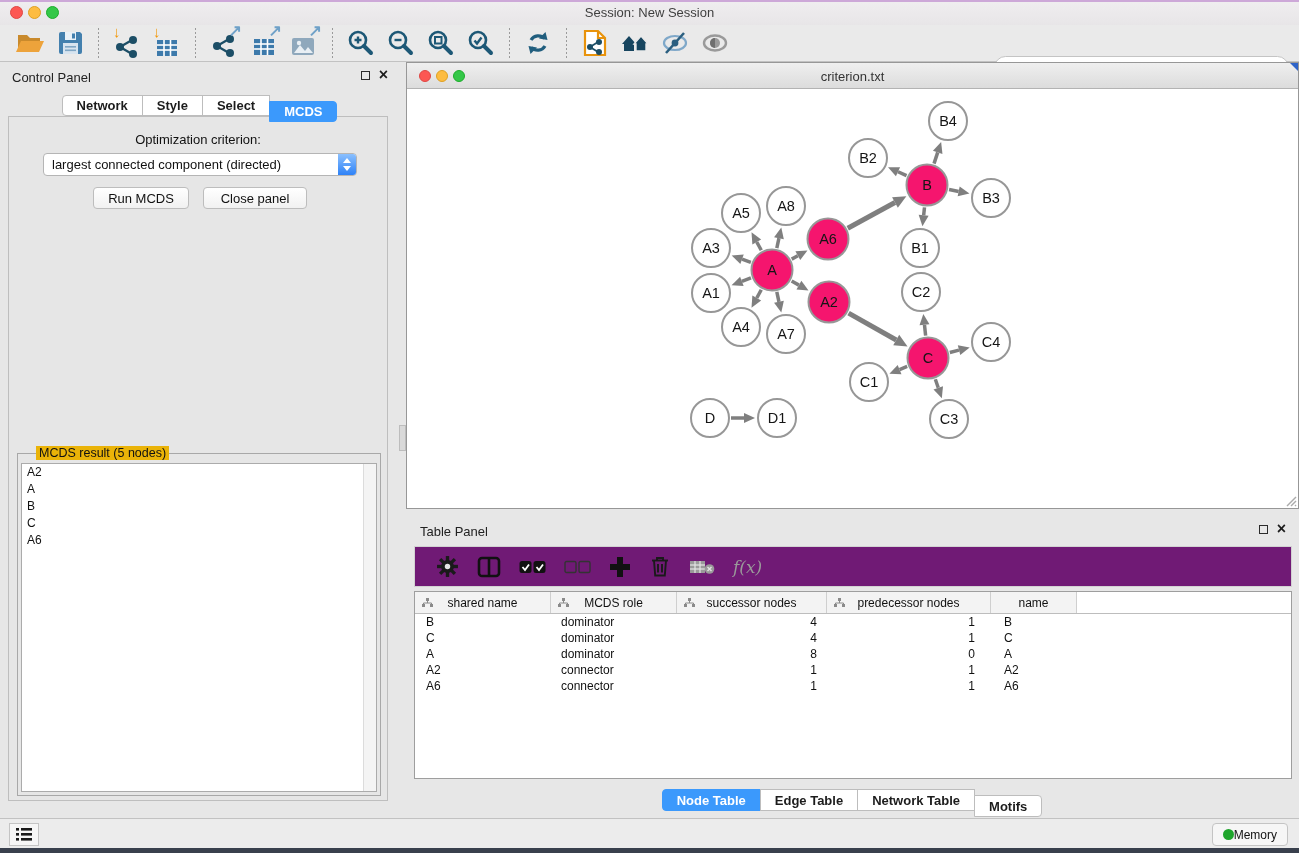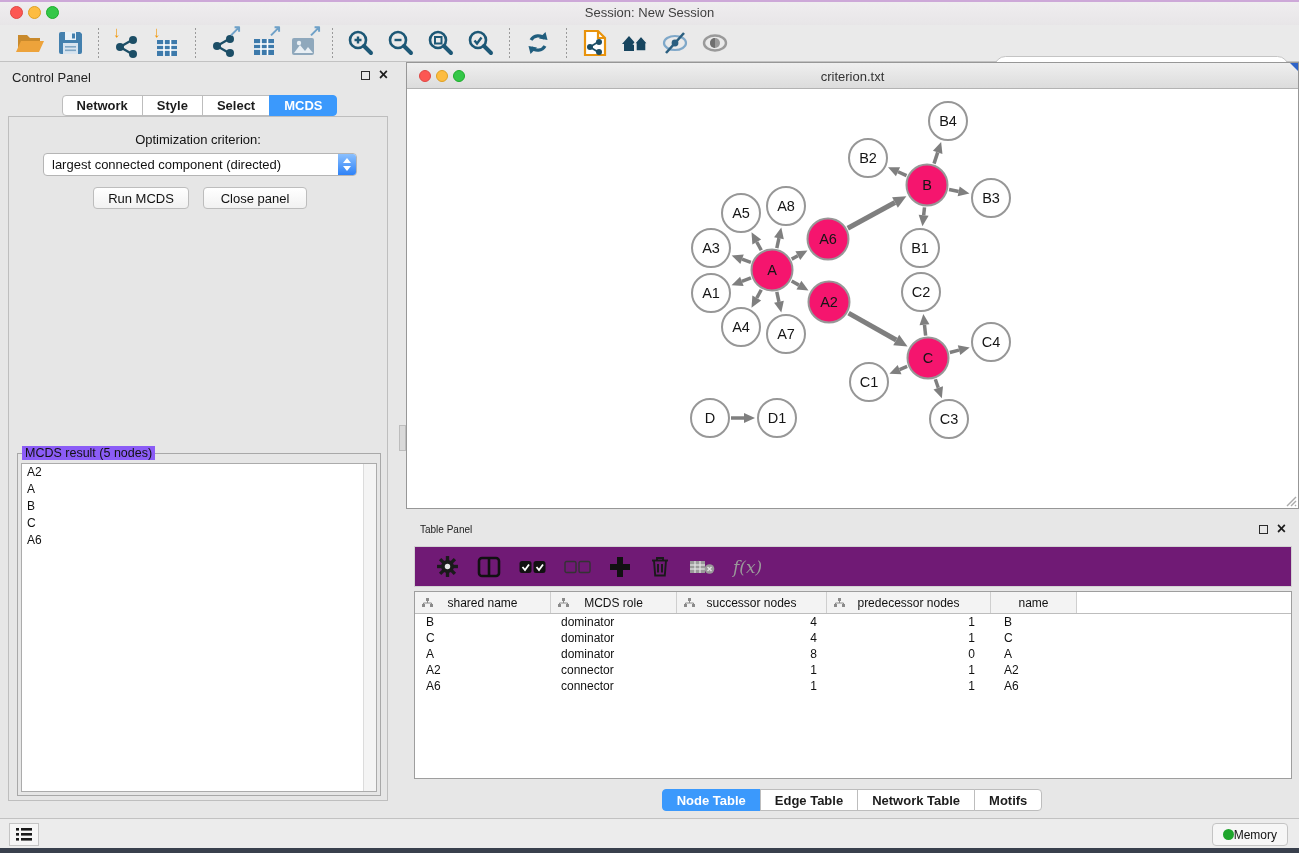"MCDS" .tab.last { margin-top: none -> 6px }
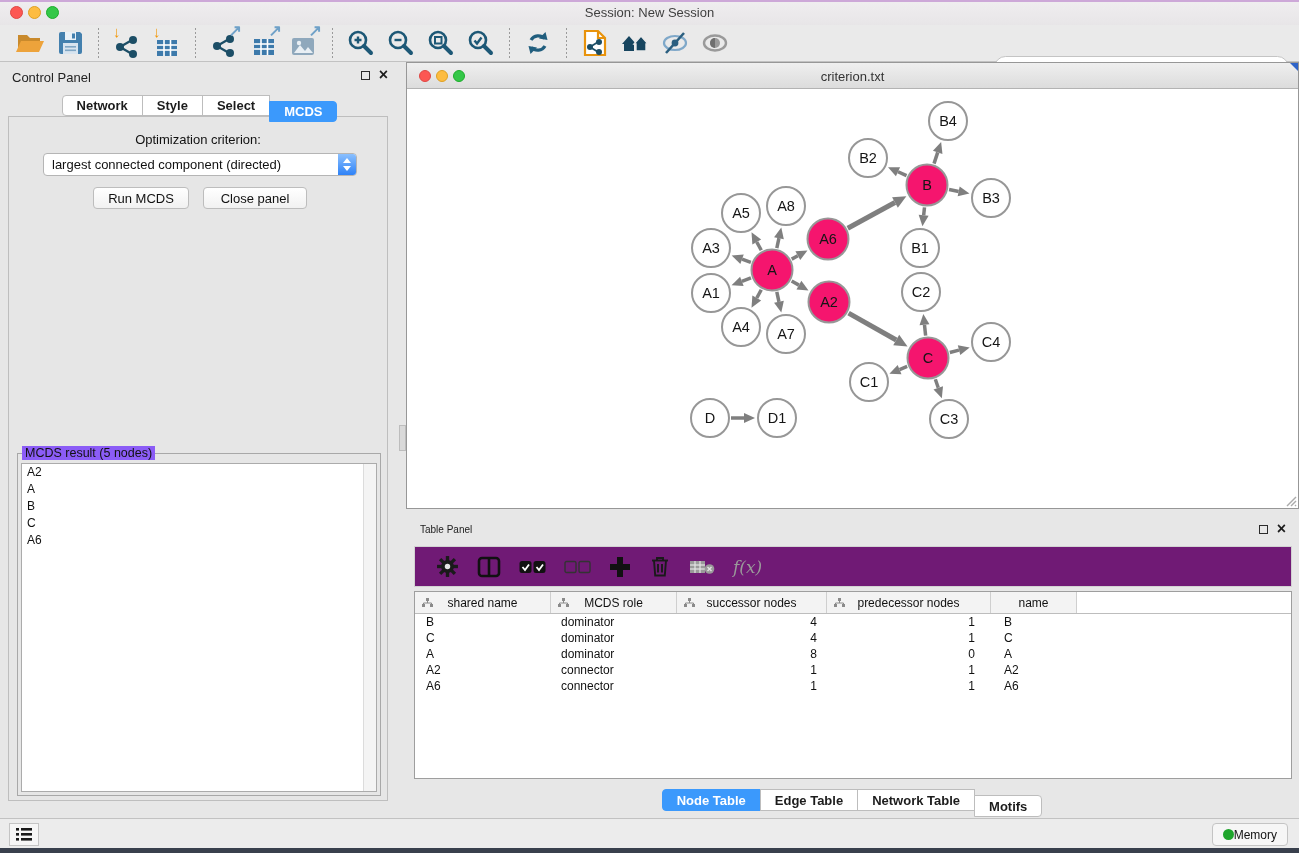"MCDS result (5 nodes)" .result-legend { background: #8b5cf6 -> #eab308; left: 4px -> 18px }
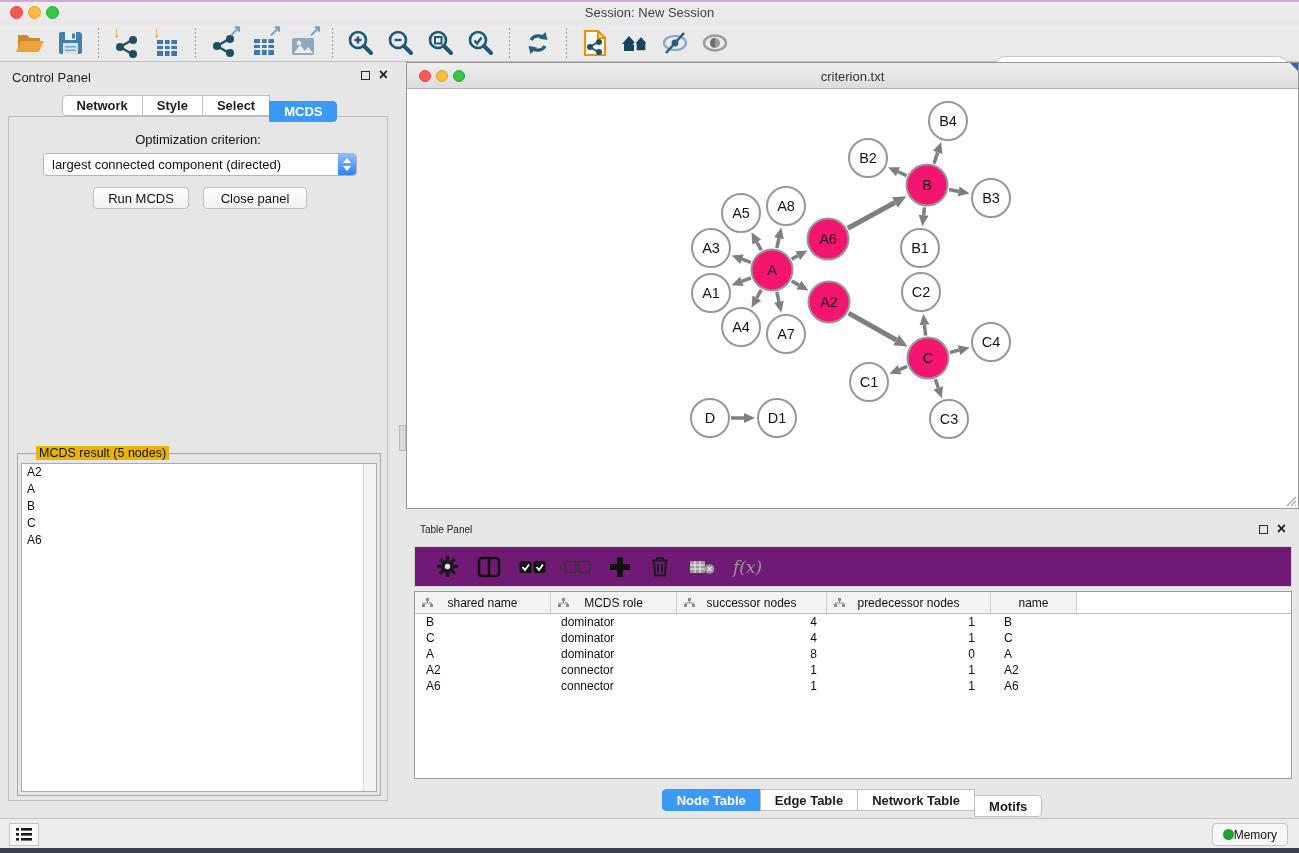"Table Panel" .tp-title { font-size: 10px -> 13px }
